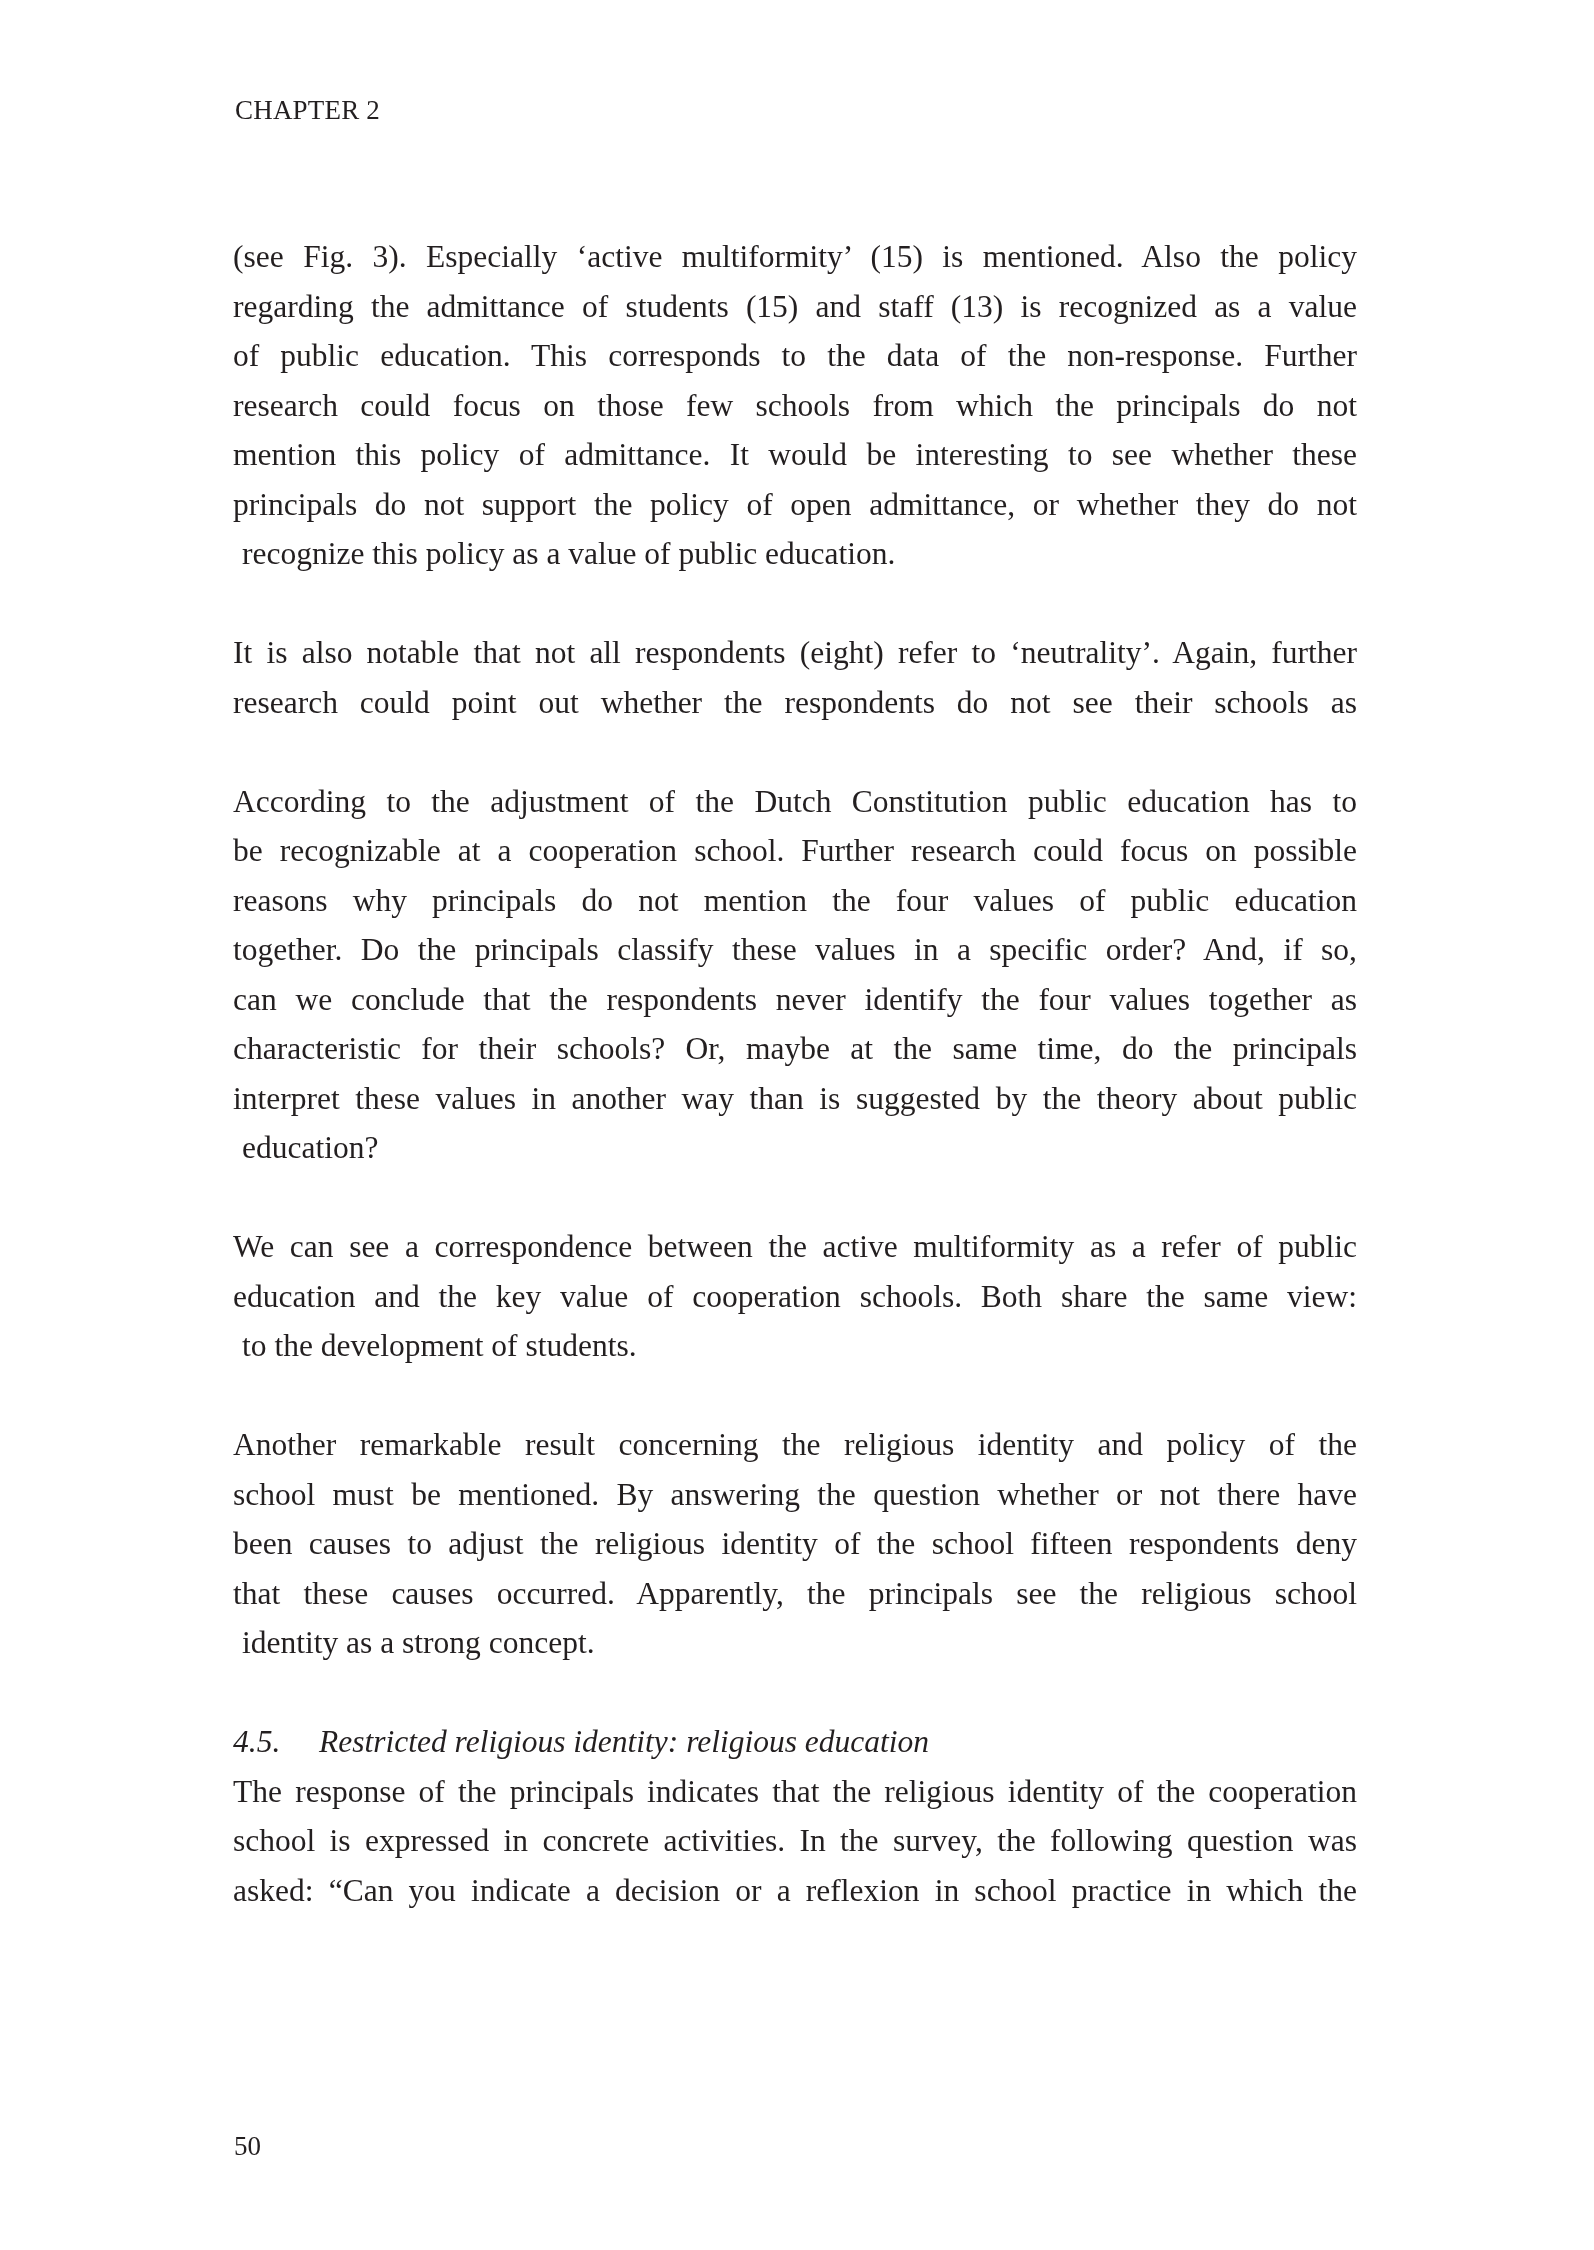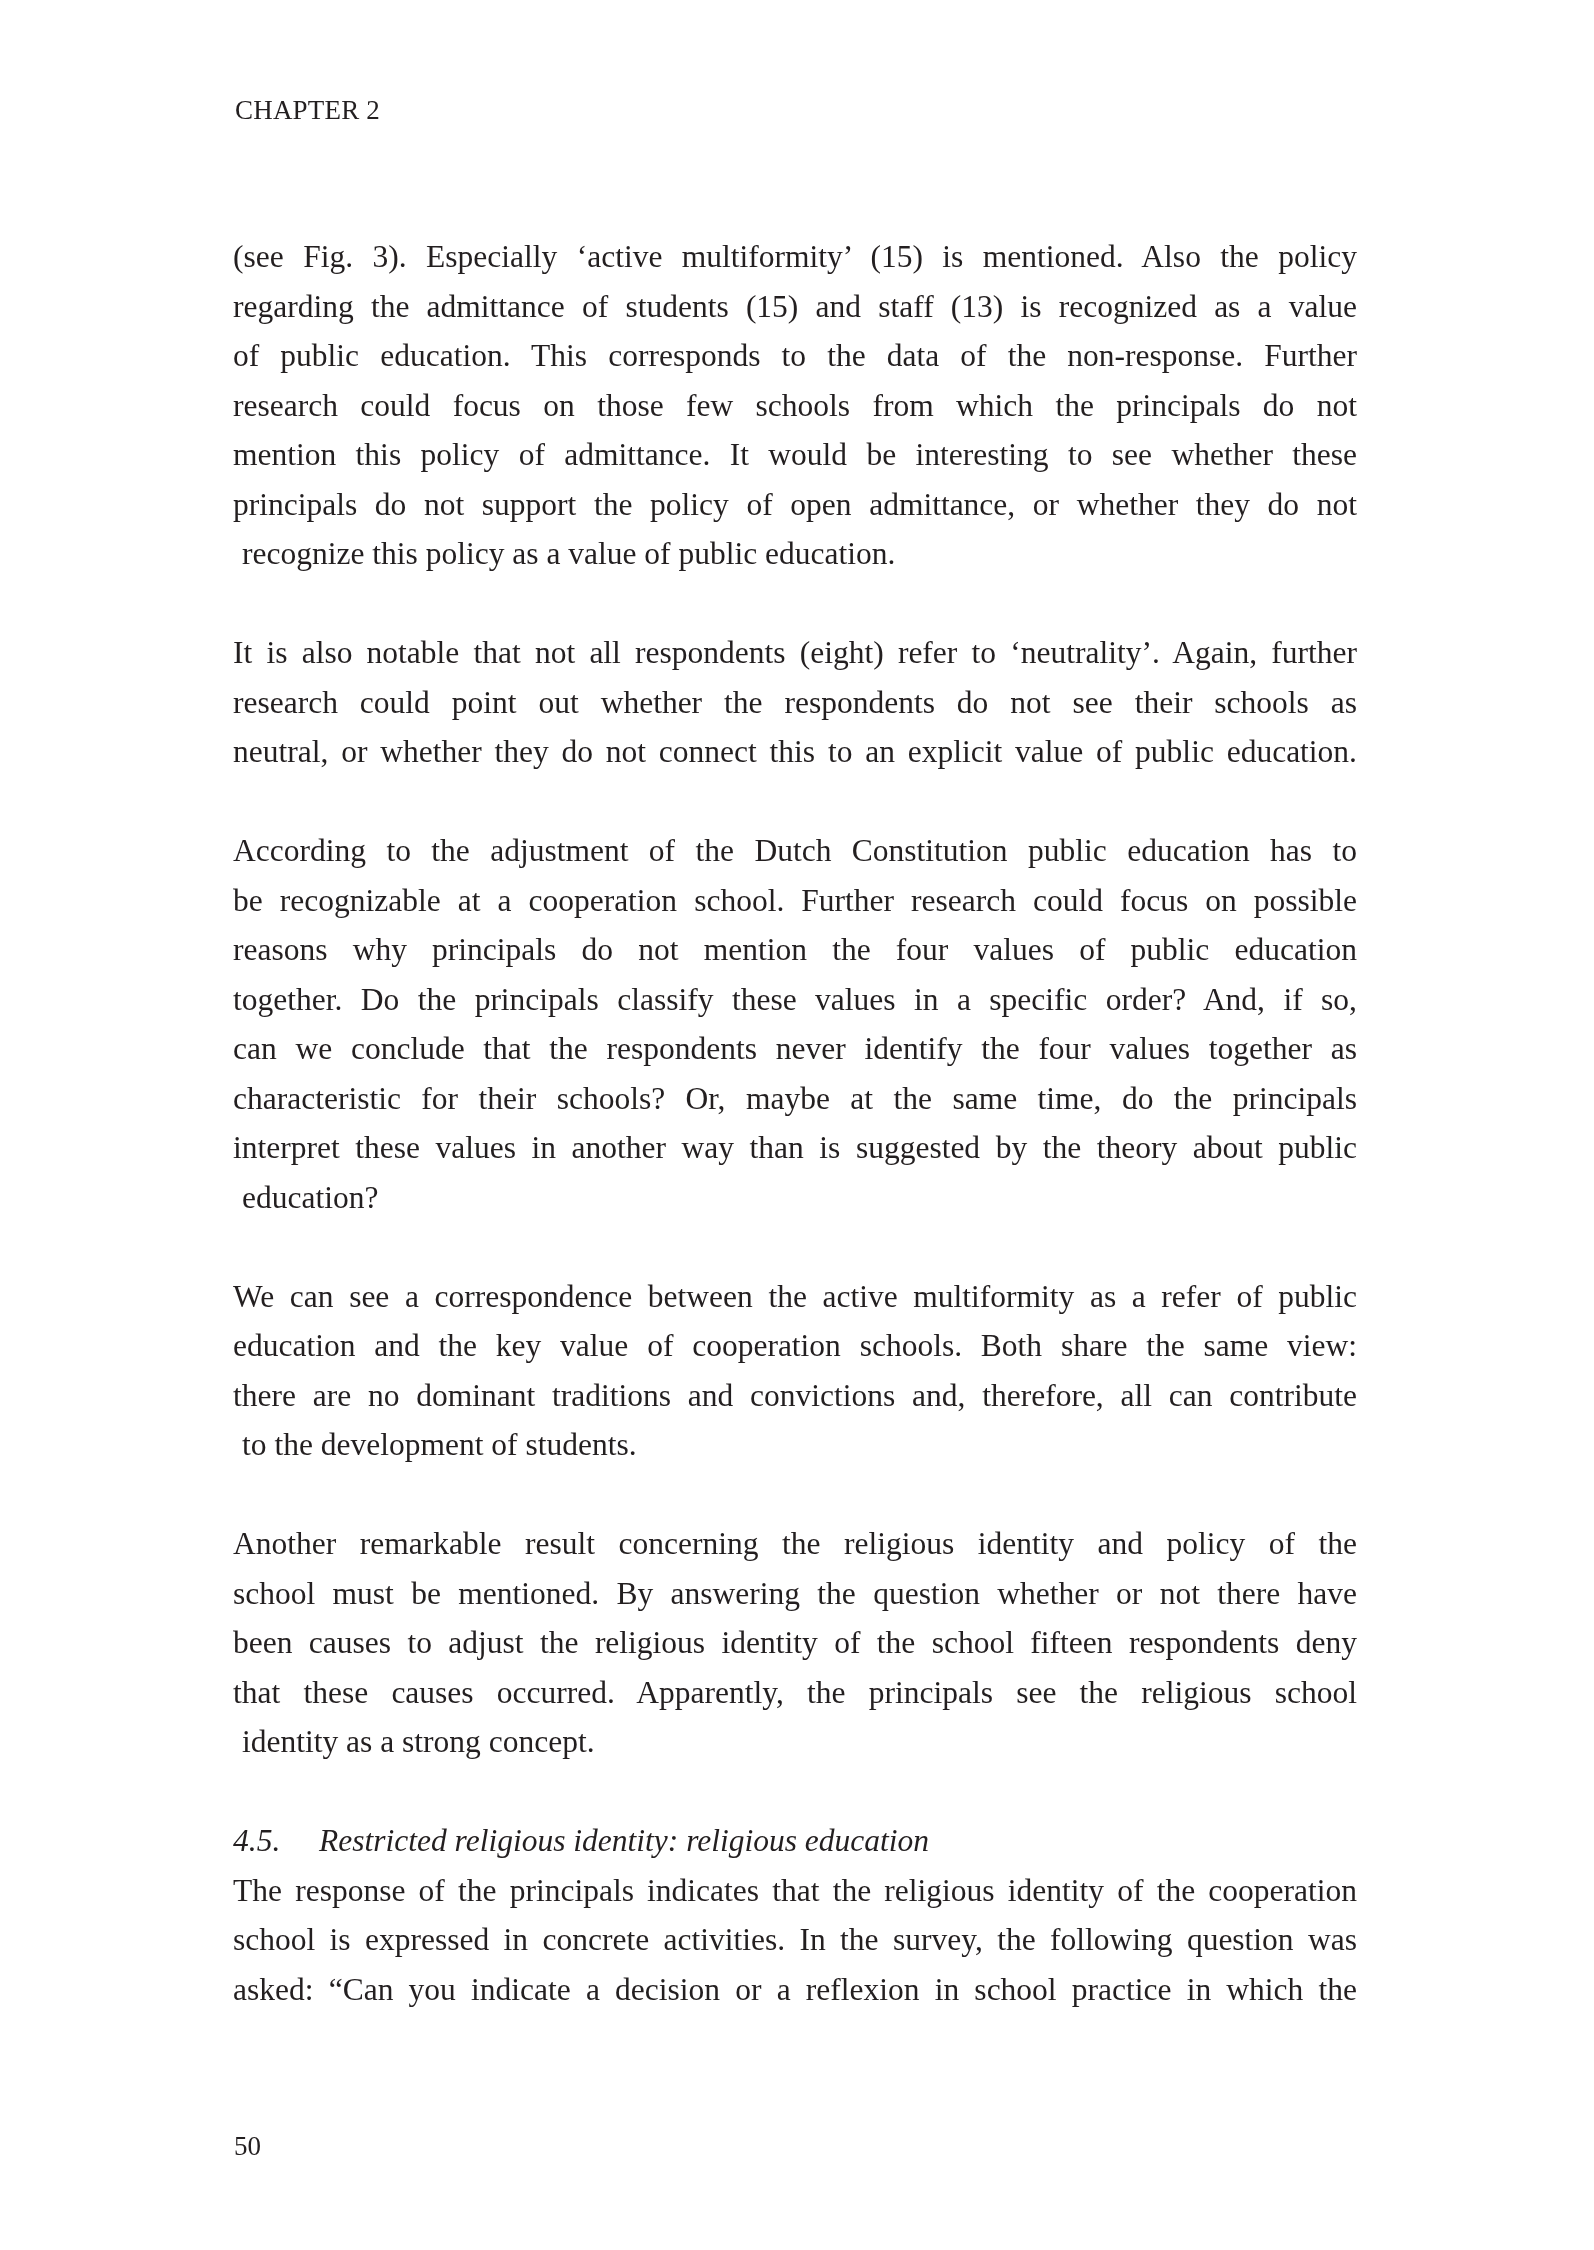"neutral, or whether they do" div.line { html: <div>neutral, or whether they do not connect this to an explicit value of public education.</div> -> none }
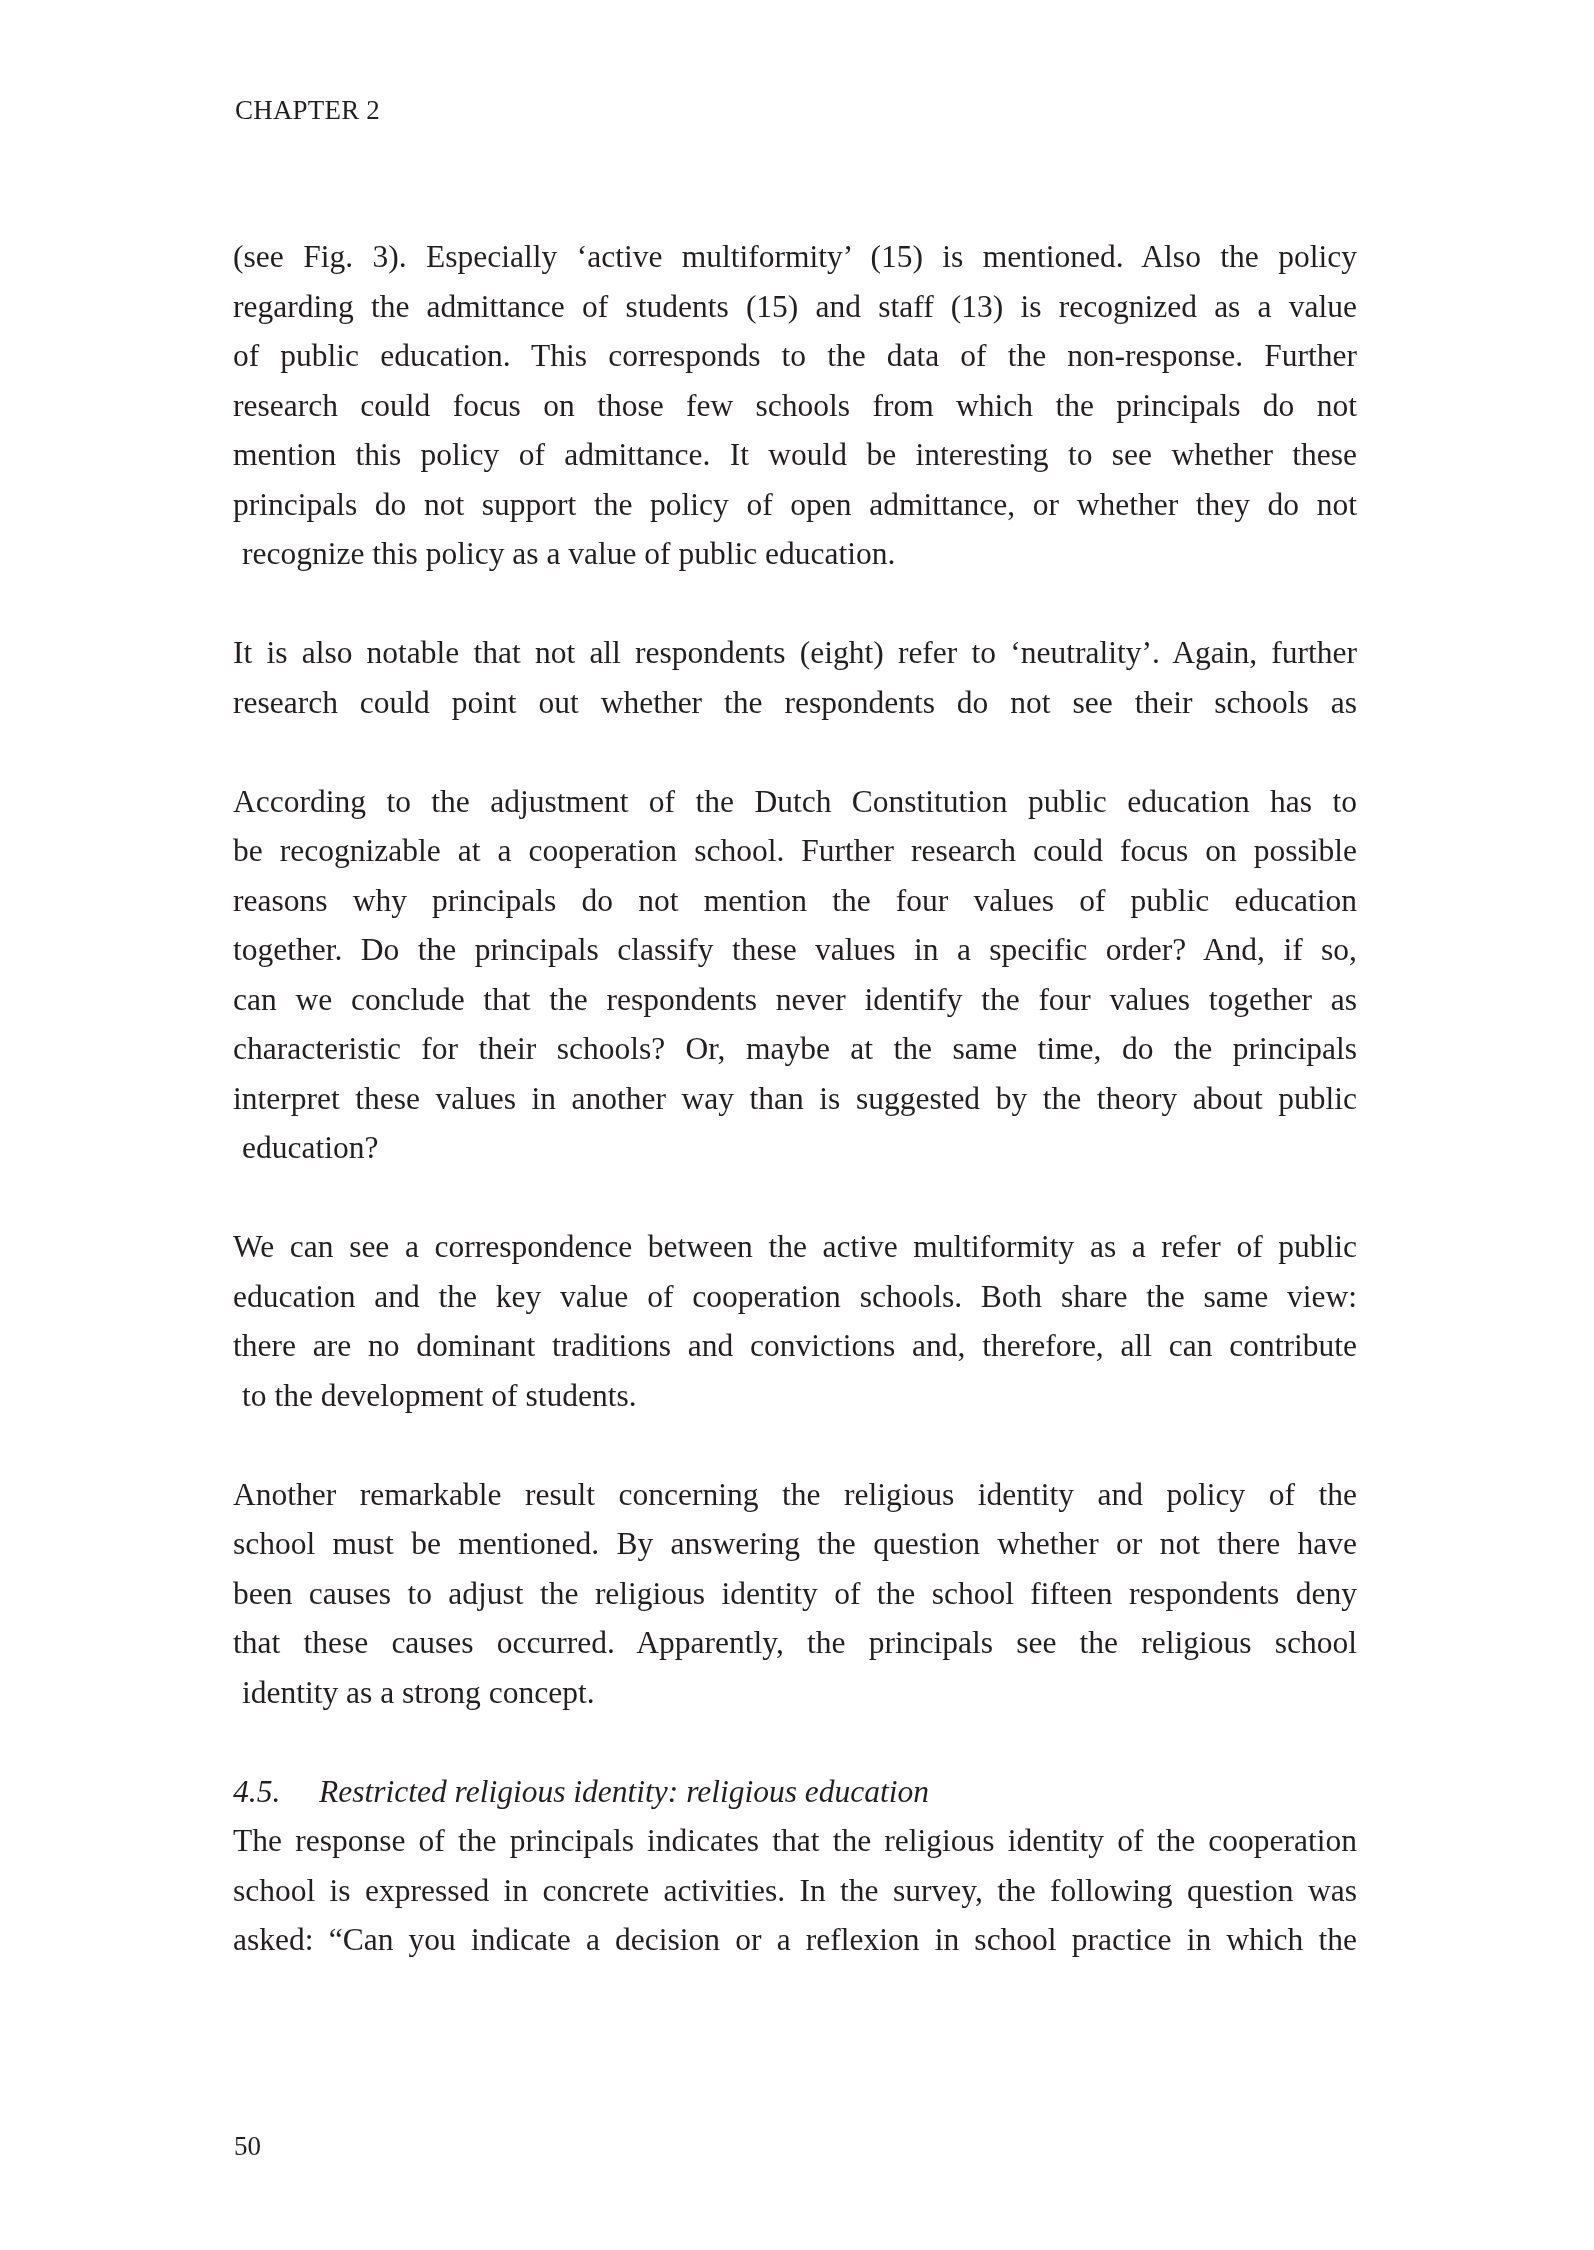"there are no dominant traditions" div.line { html: <div>there are no dominant traditions and convictions and, therefore, all can contribute</div> -> none }
